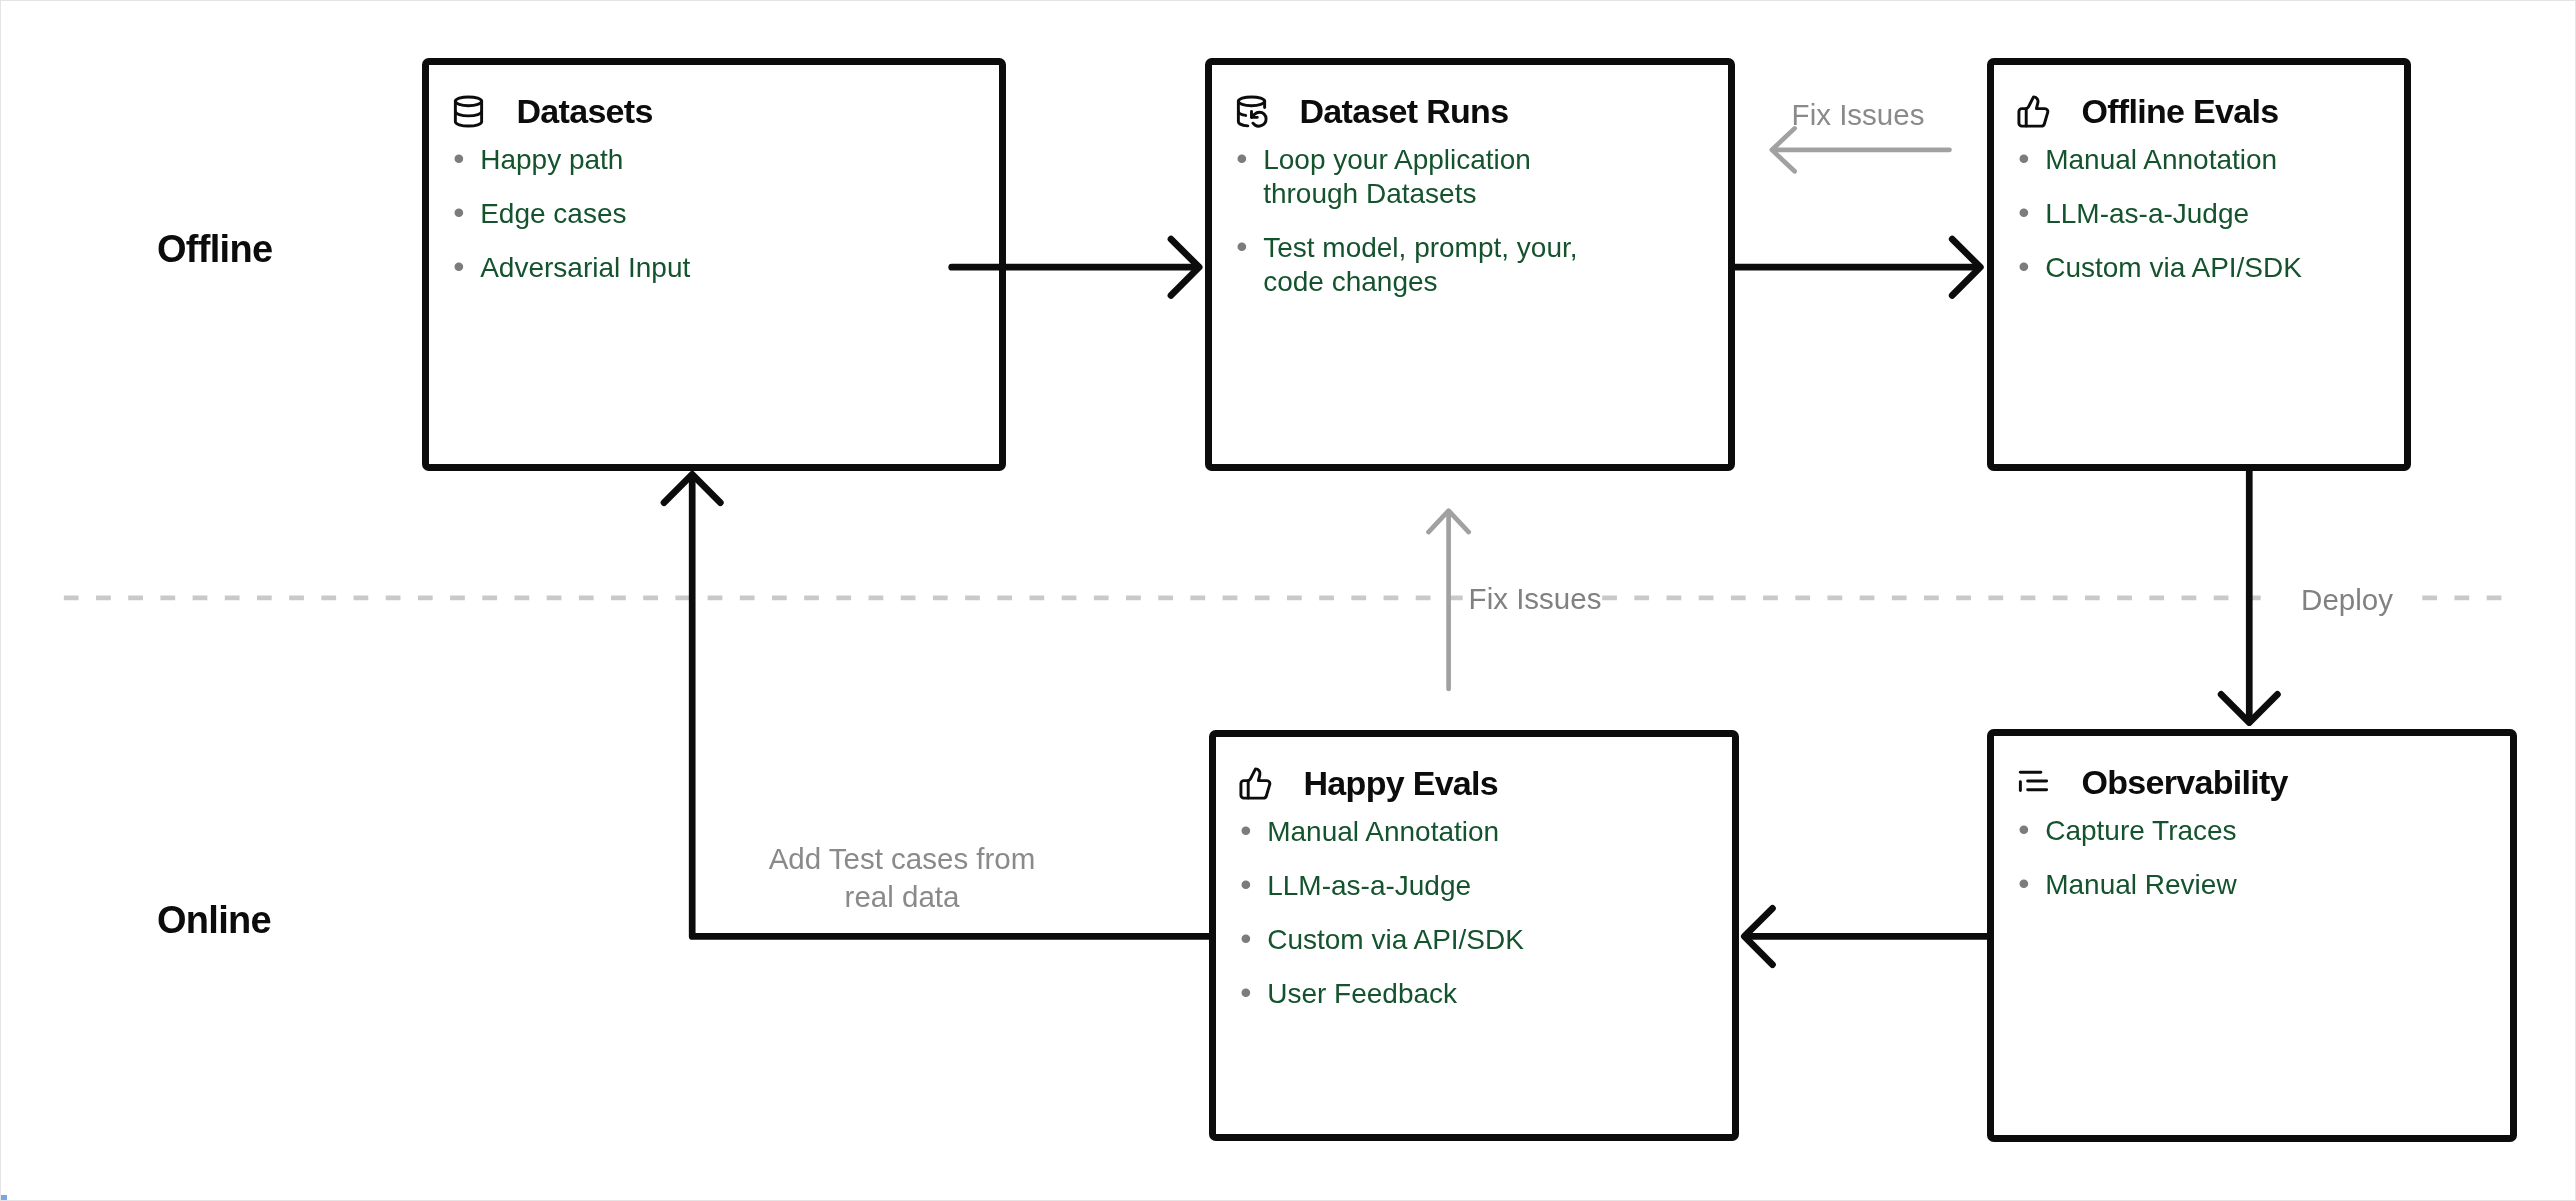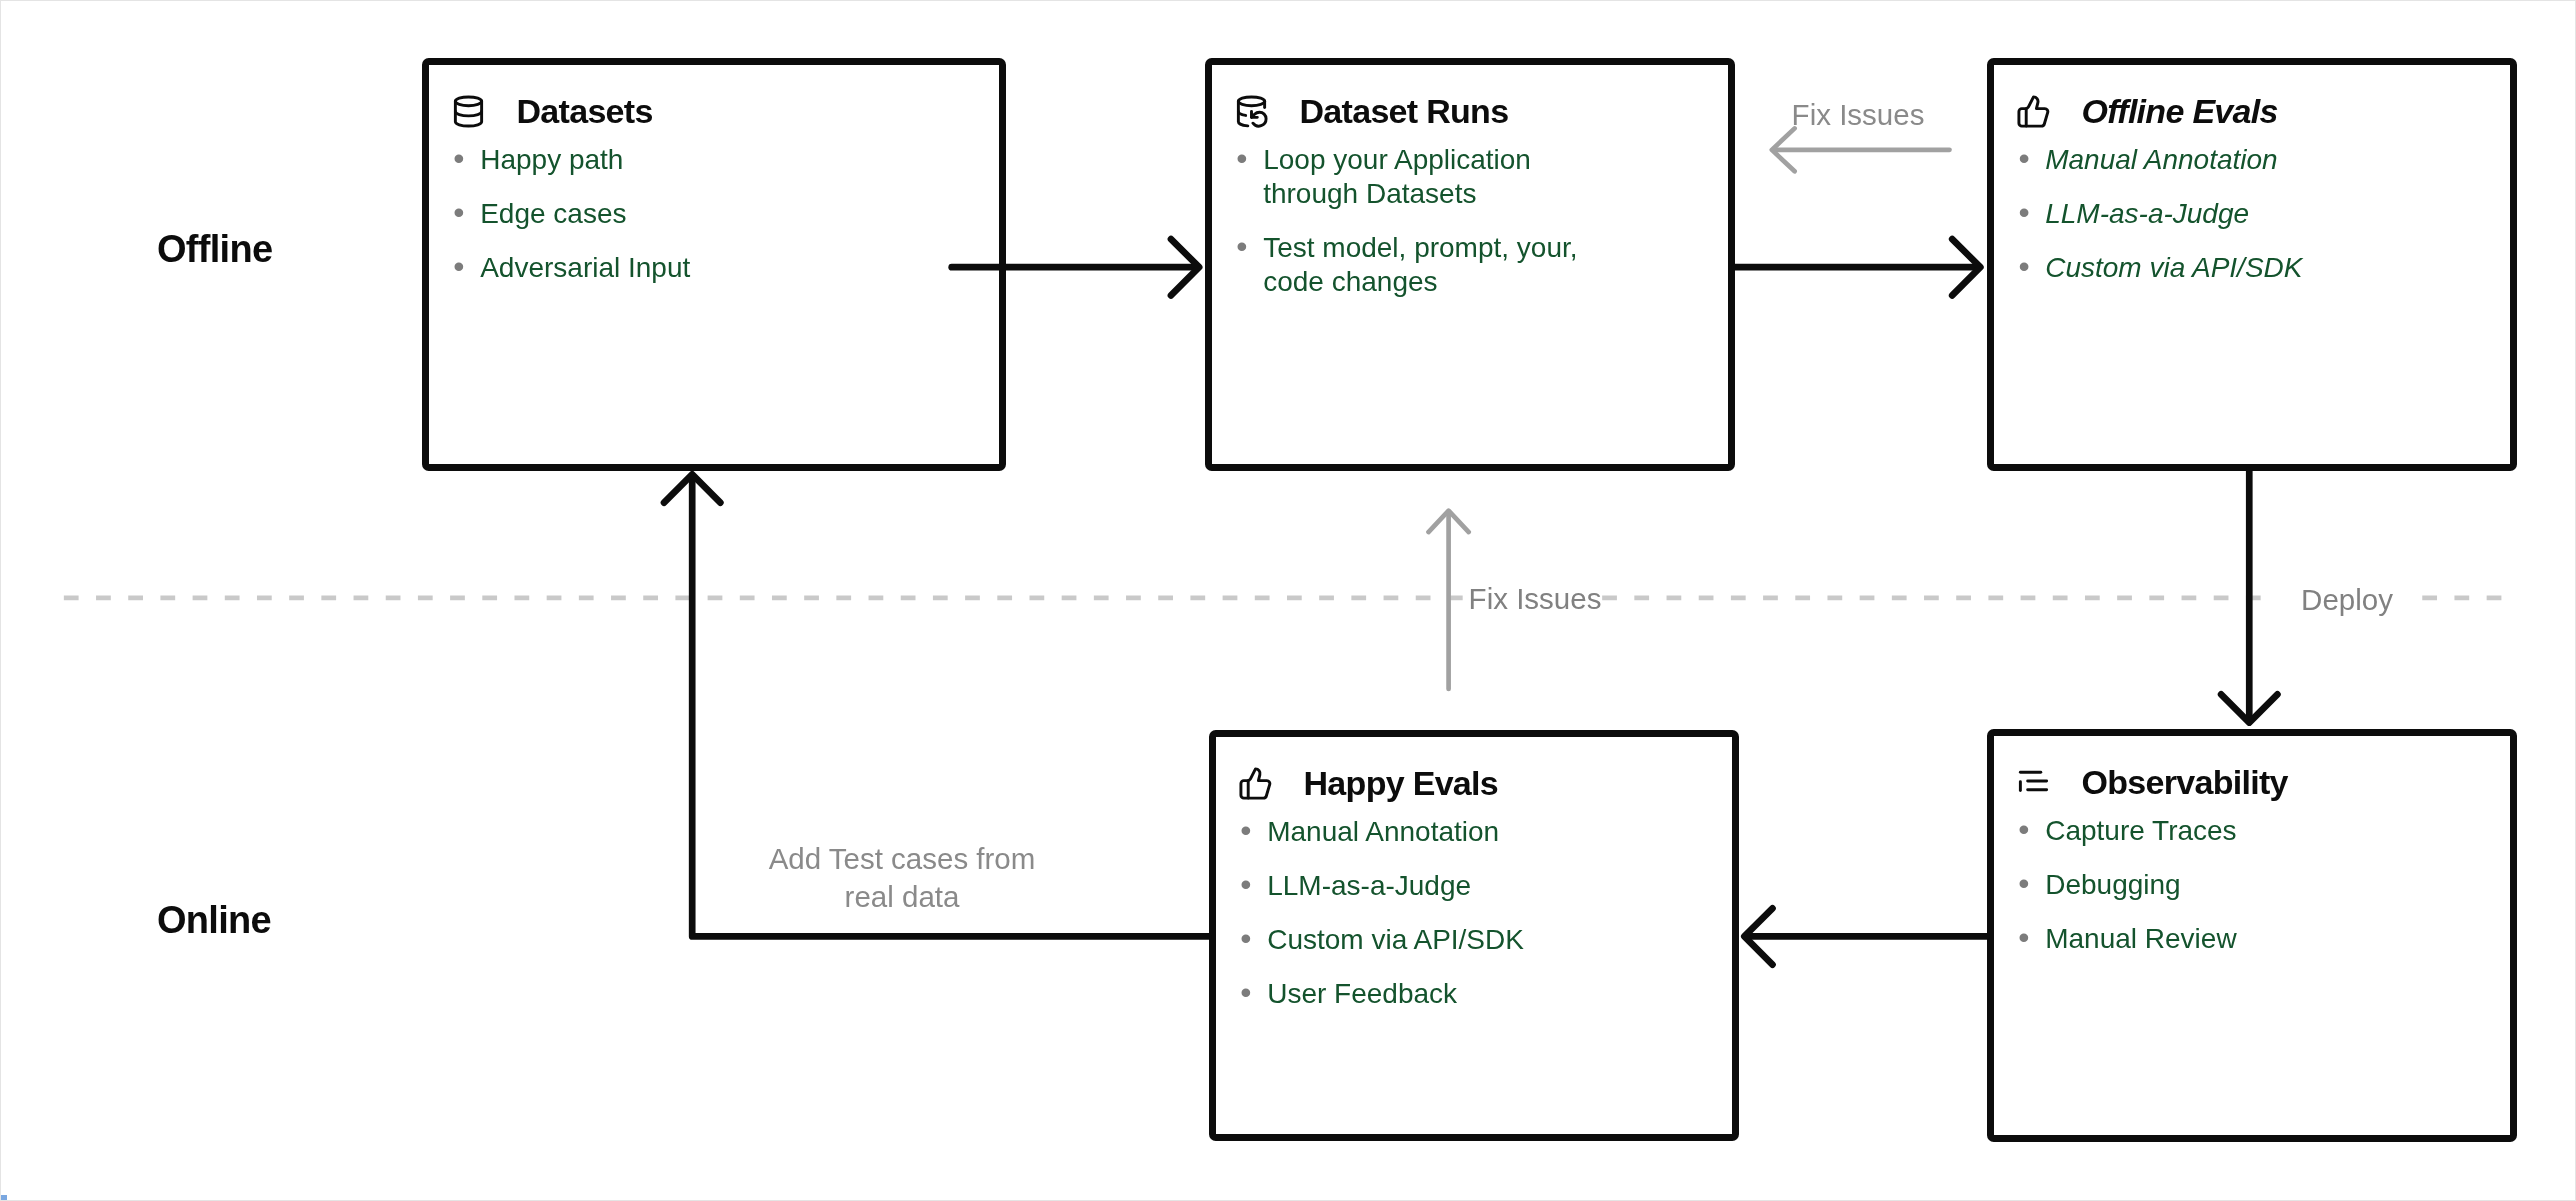"Offline Evals" div.box { font-style: italic -> none; width: 530px -> 424px }
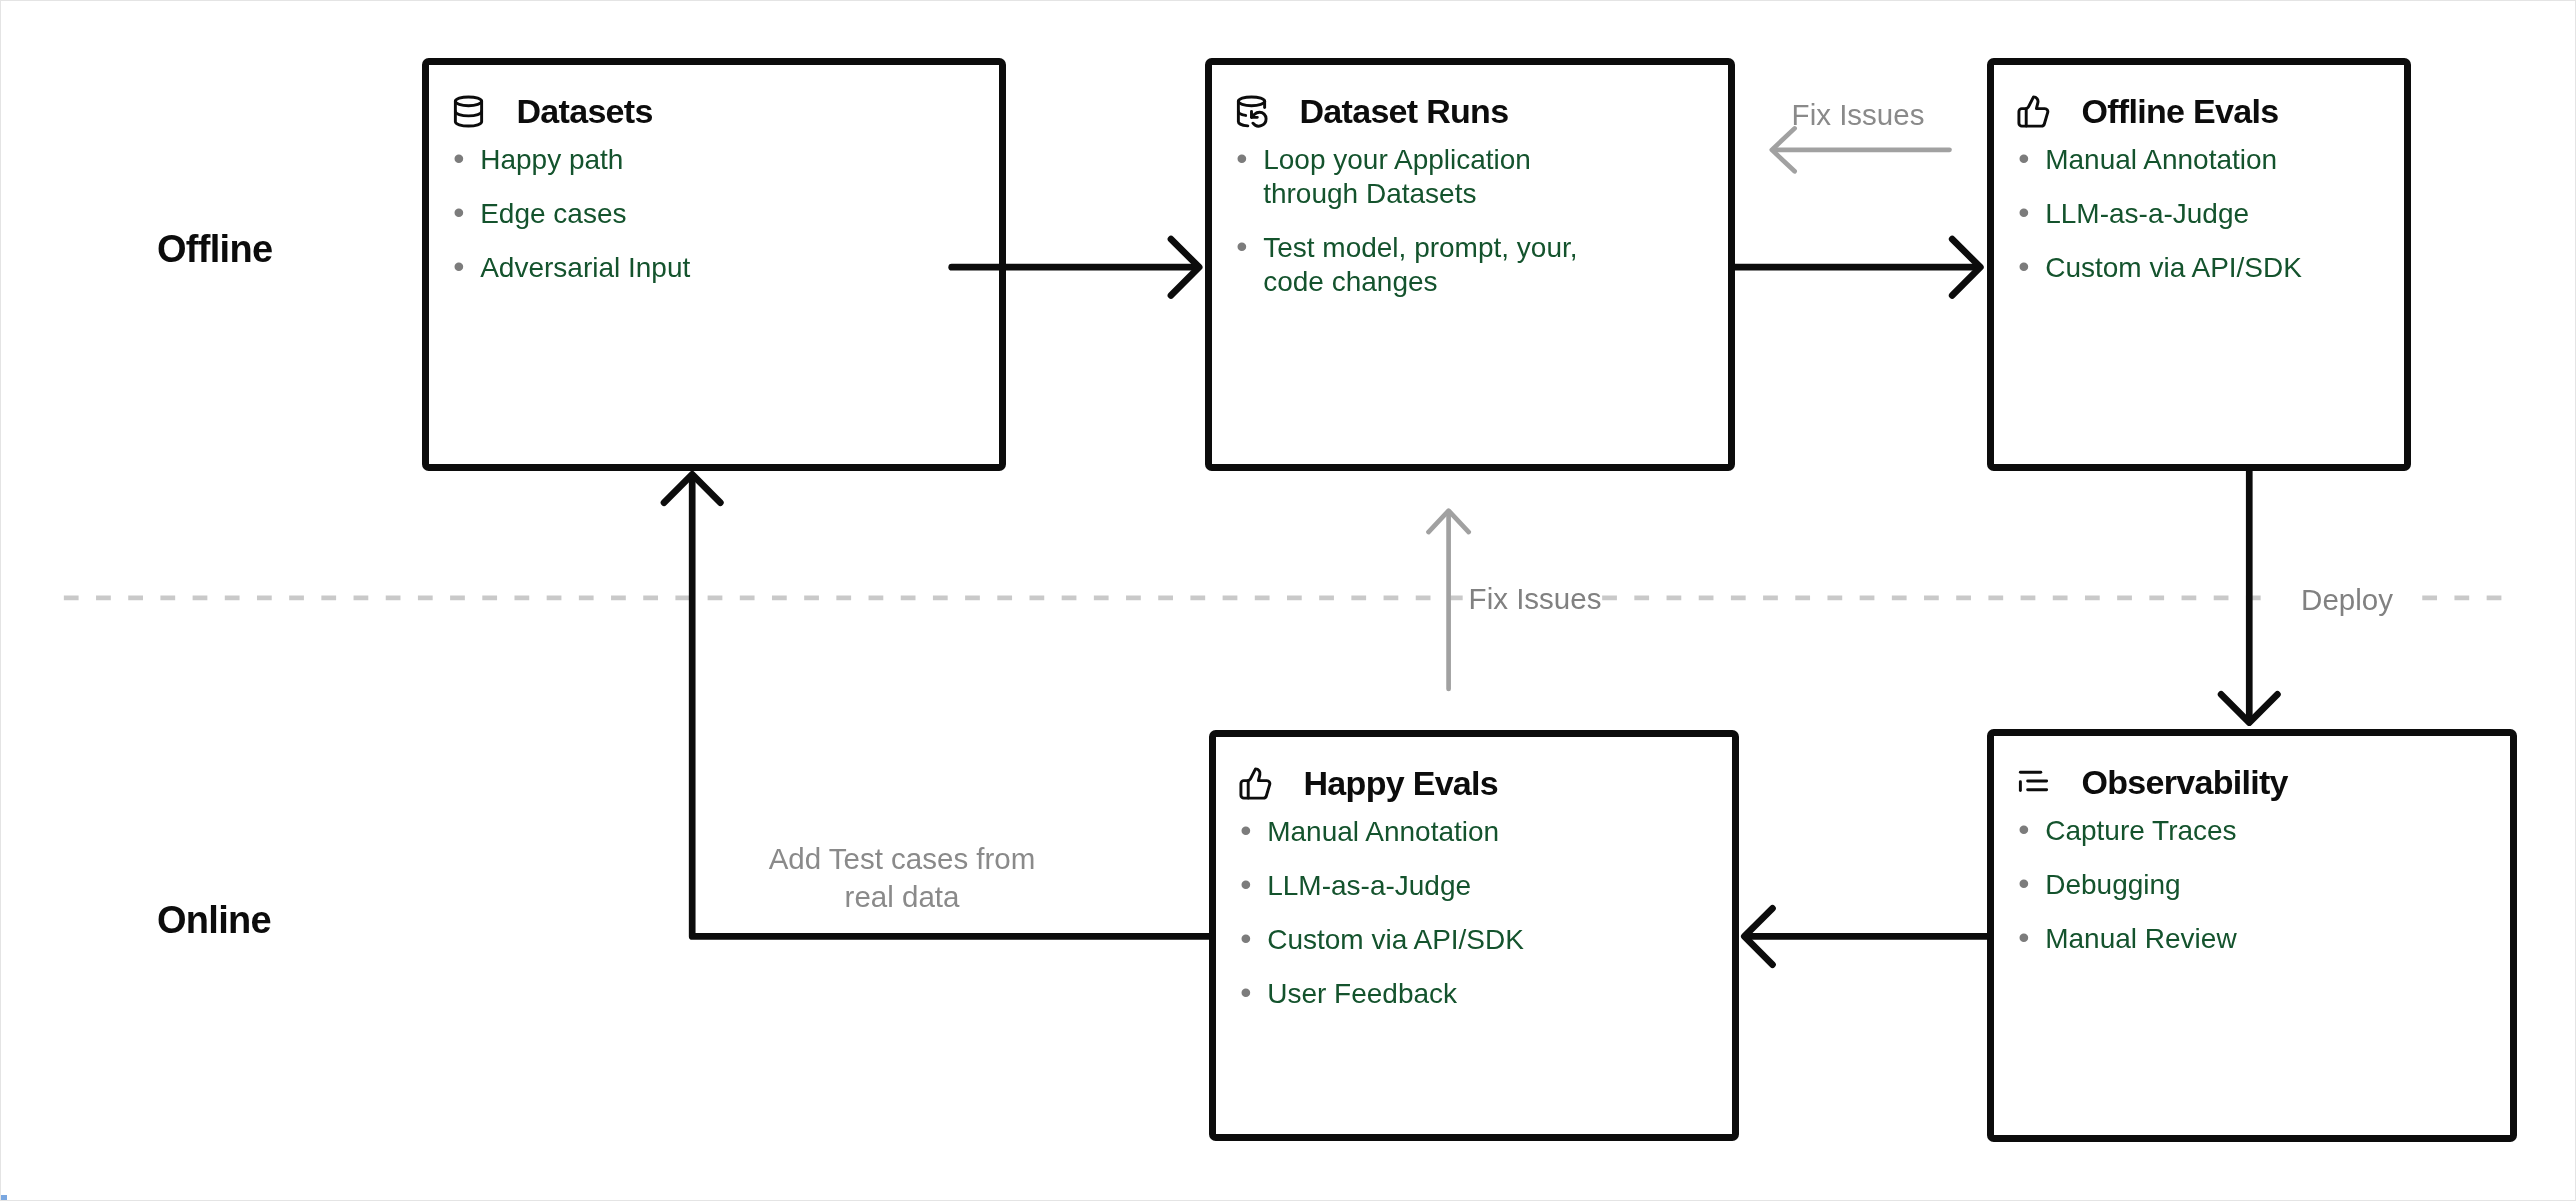"Debugging" li { html: <li>Debugging</li> -> none }
